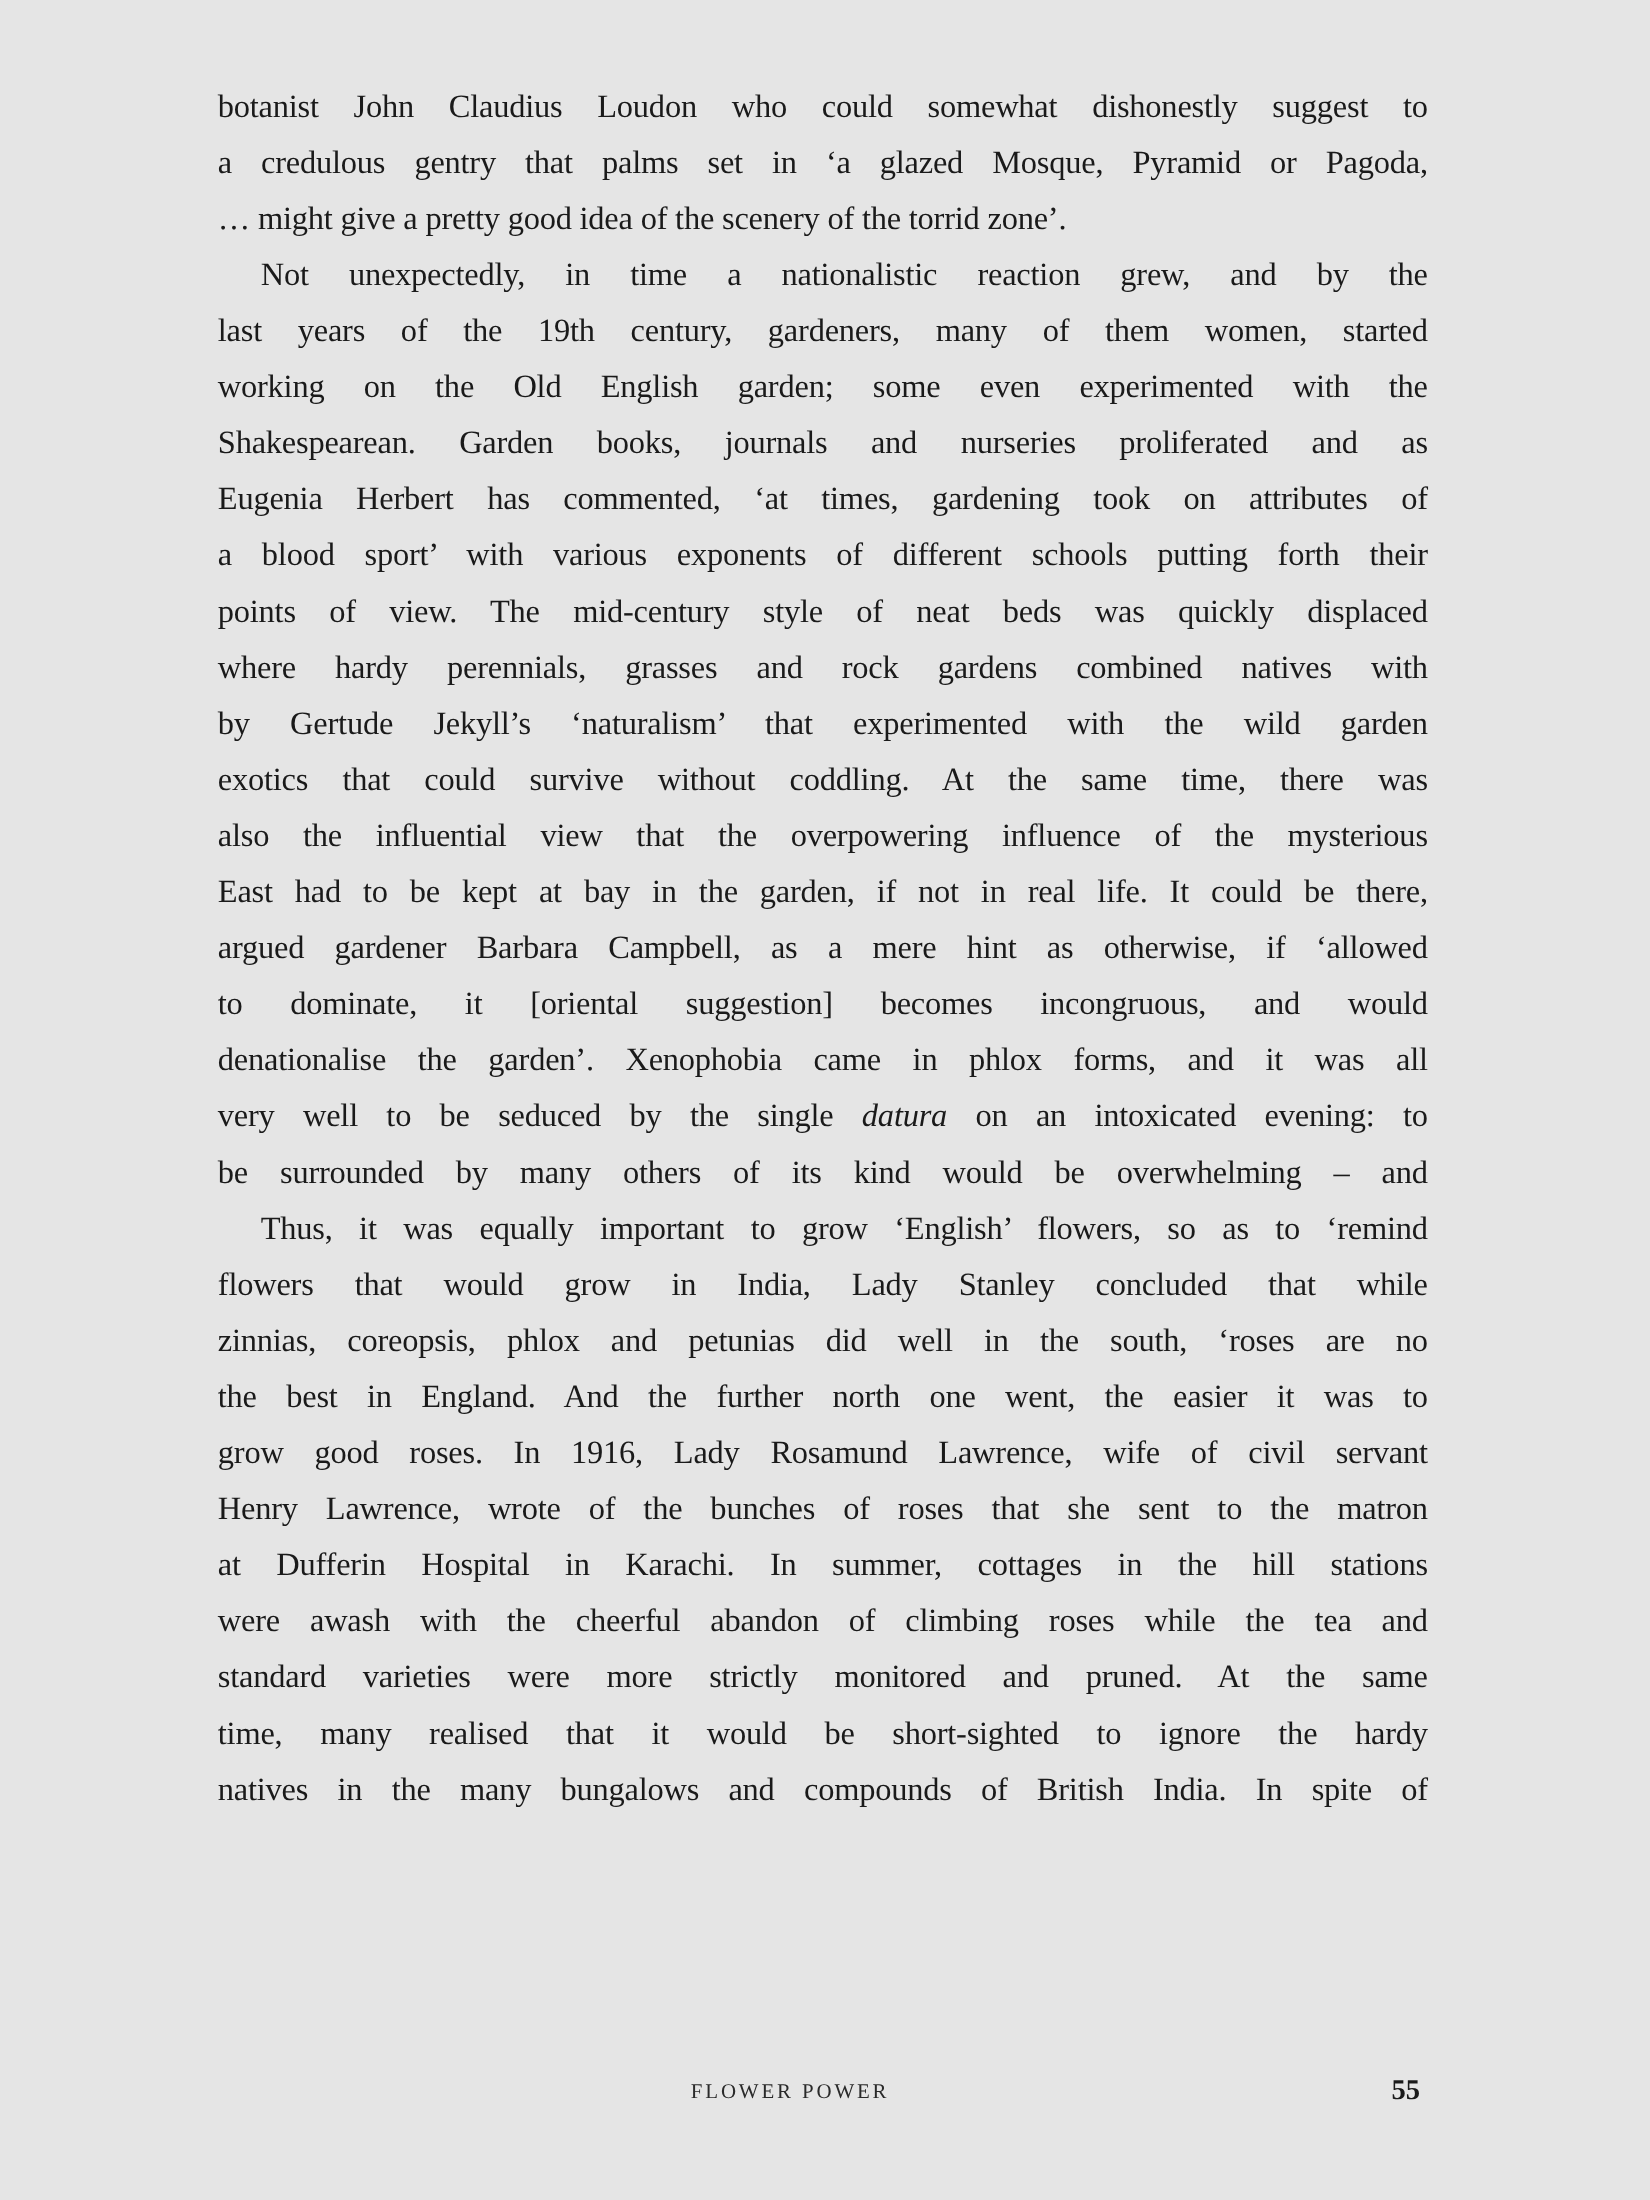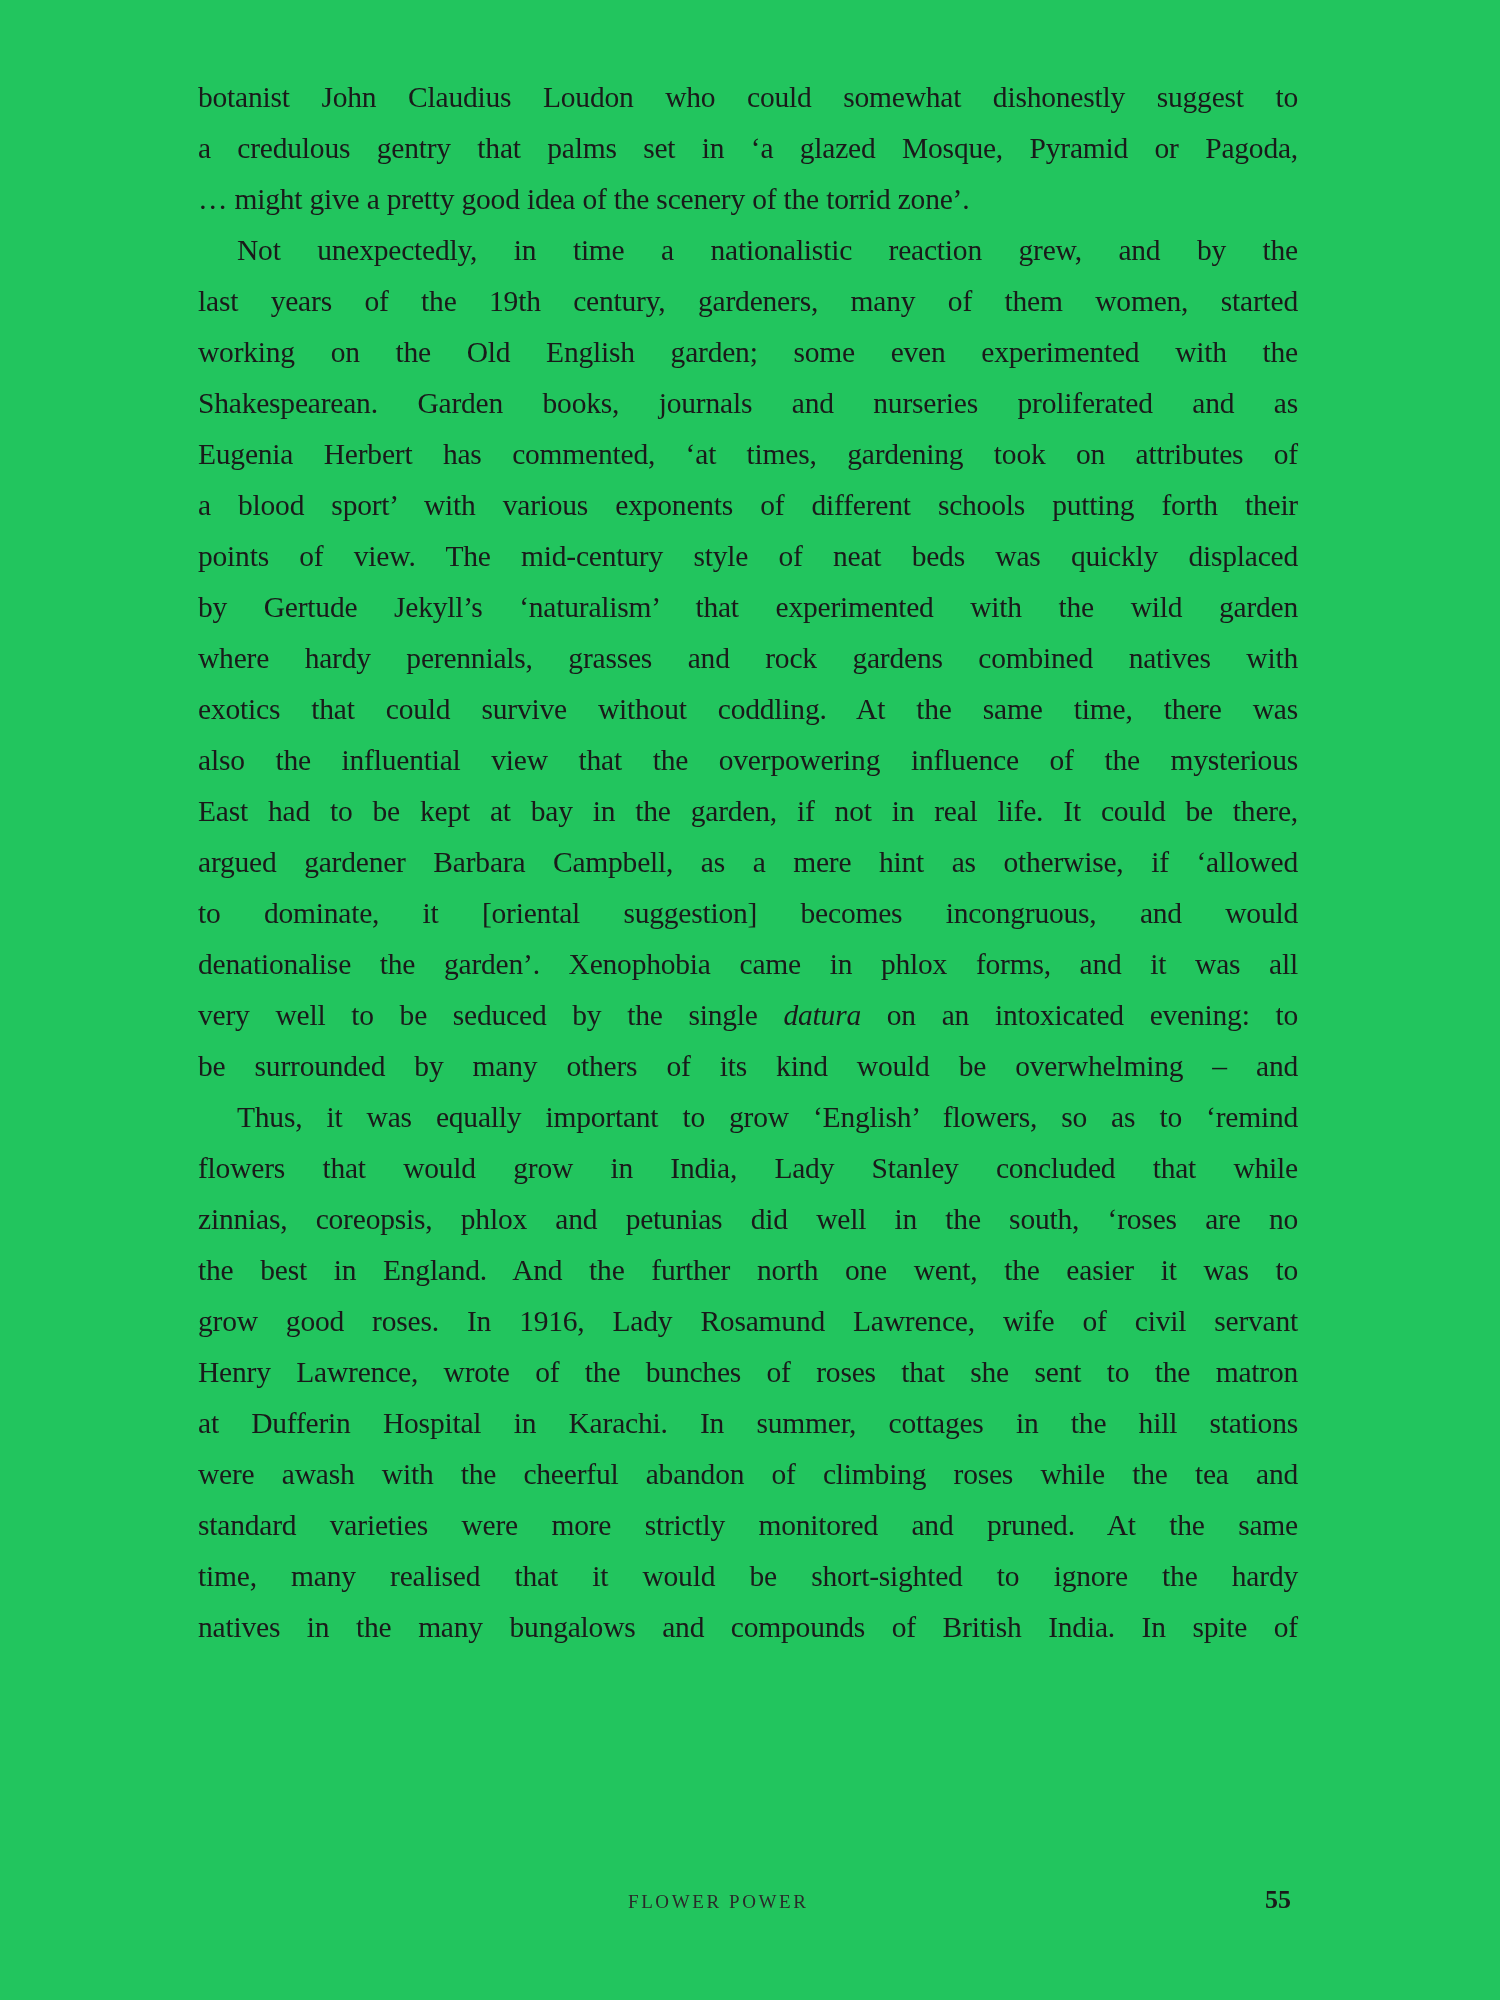"botanist John Claudius Loudon who" .page { background: #22c55e -> #e5e5e5 }
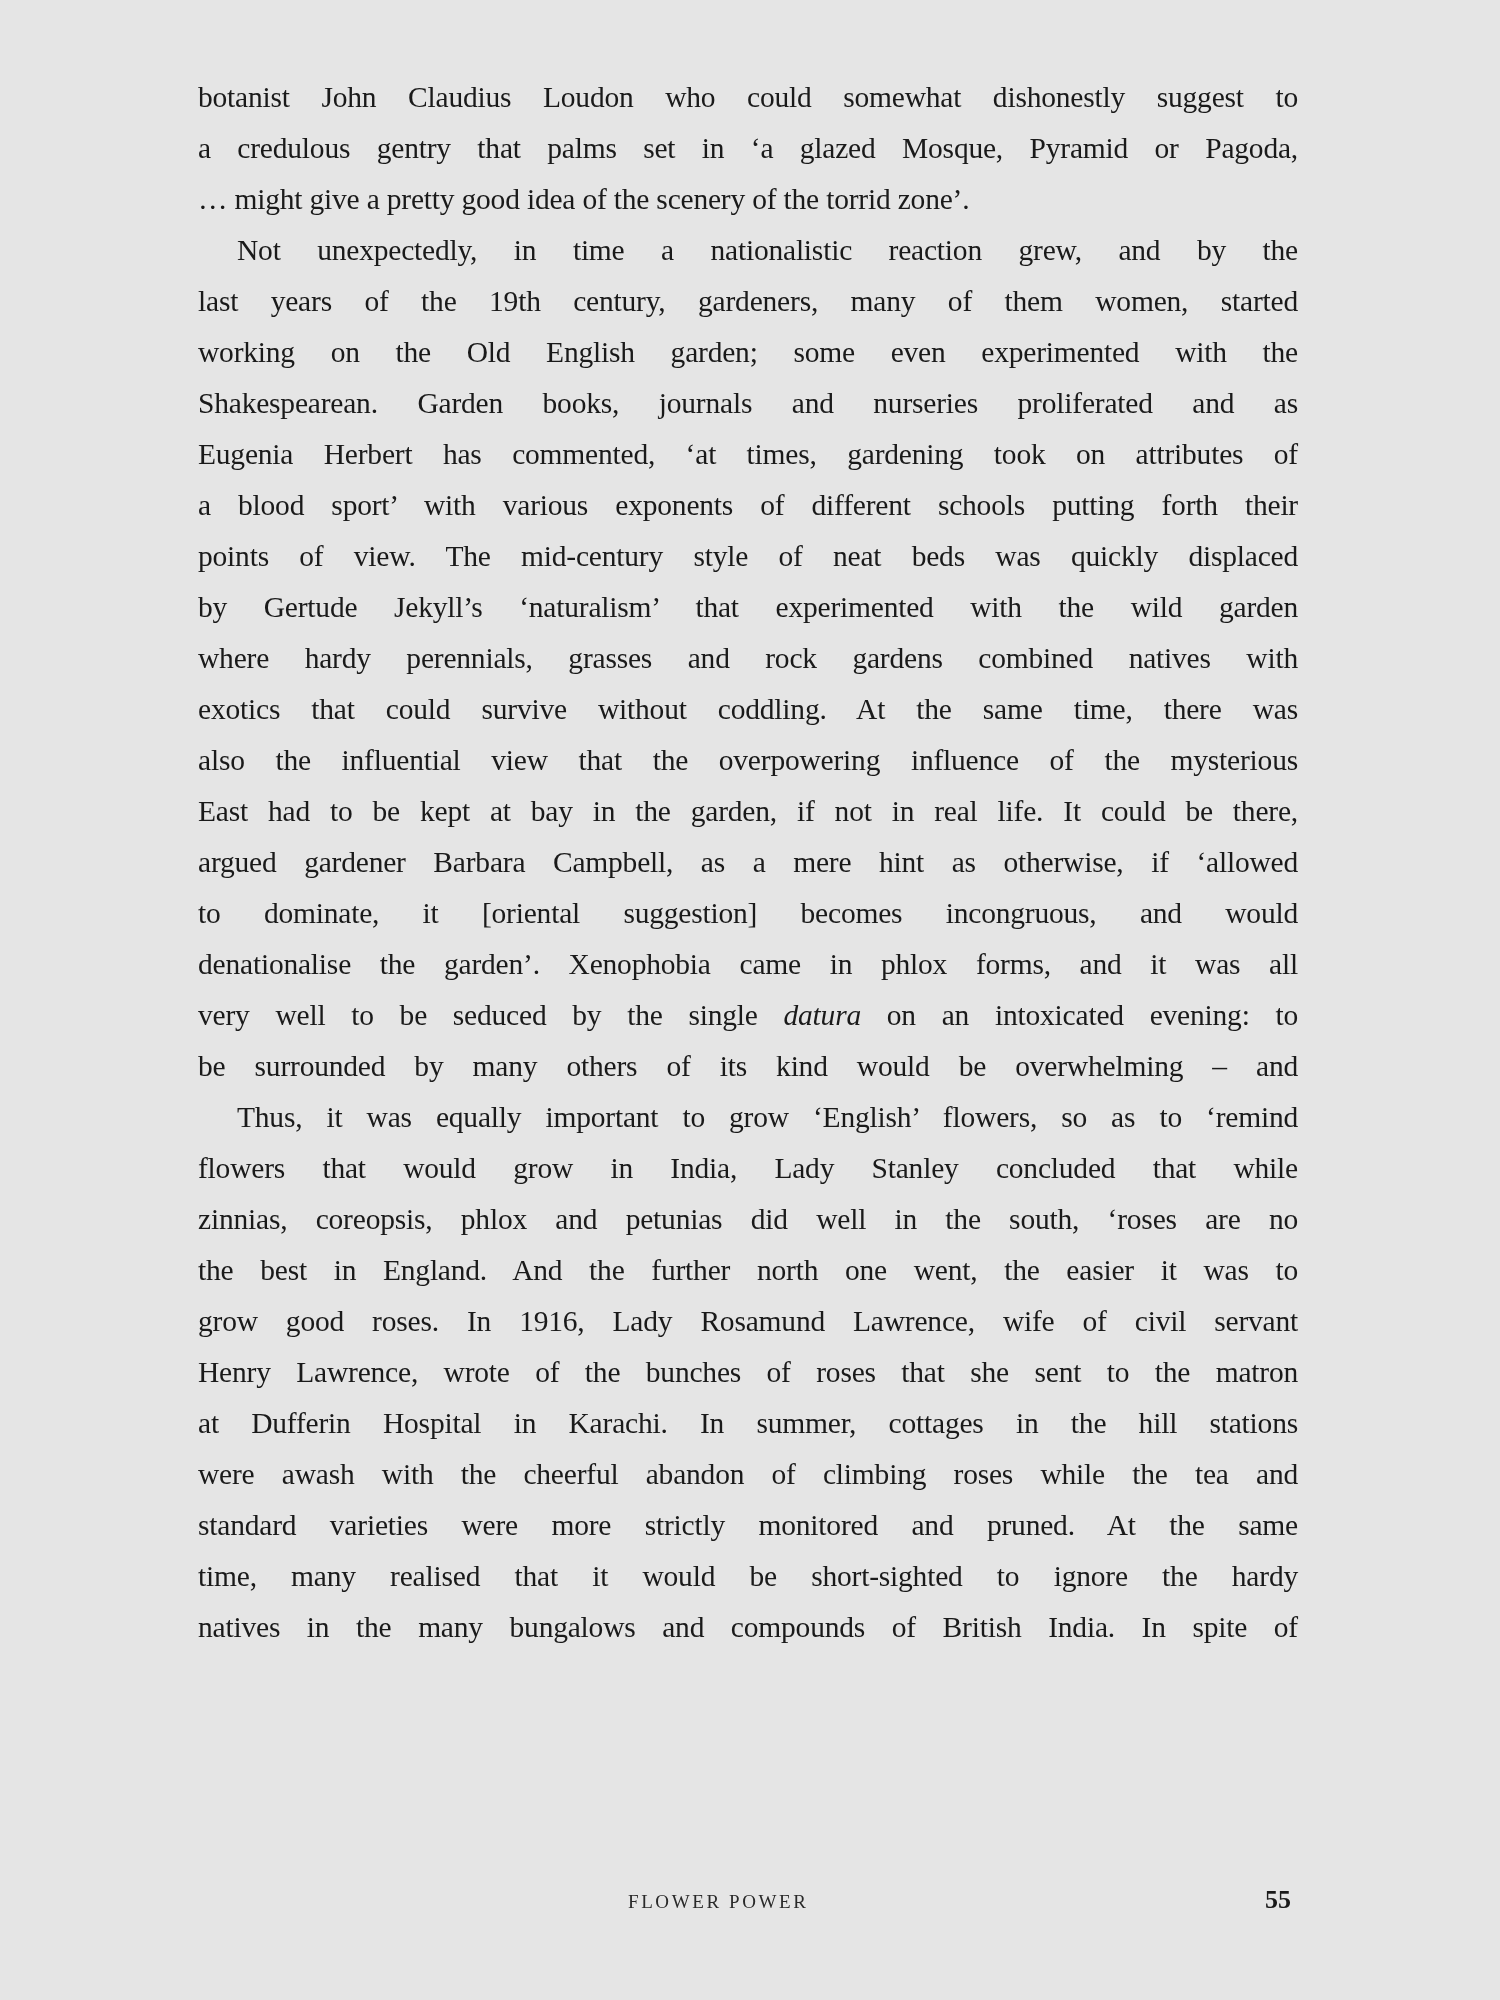"by Gertude Jekyll’s ‘naturalism’ that" div.line { order: before "where hardy perennials, grasses and" -> after "where hardy perennials, grasses and" }
